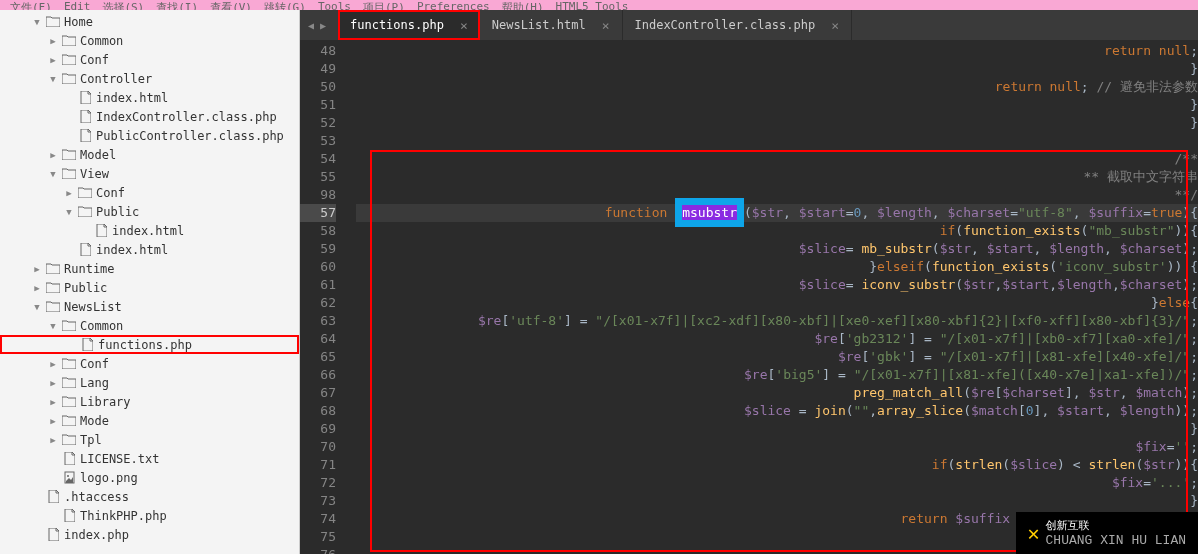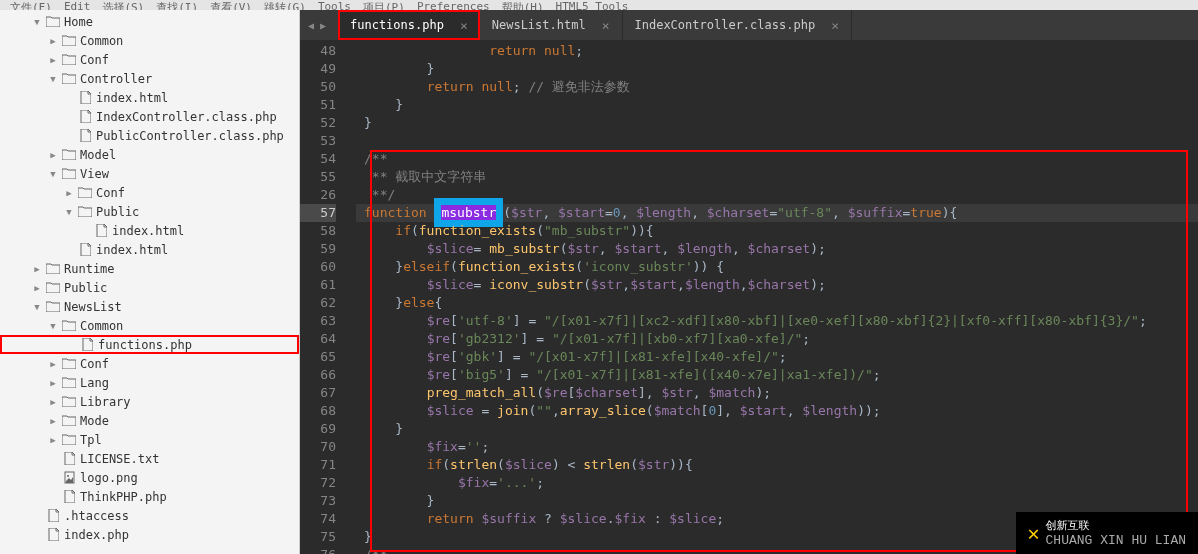"文件(F)" .menubar { background: #e5e5e5 -> #f9a8d4 }
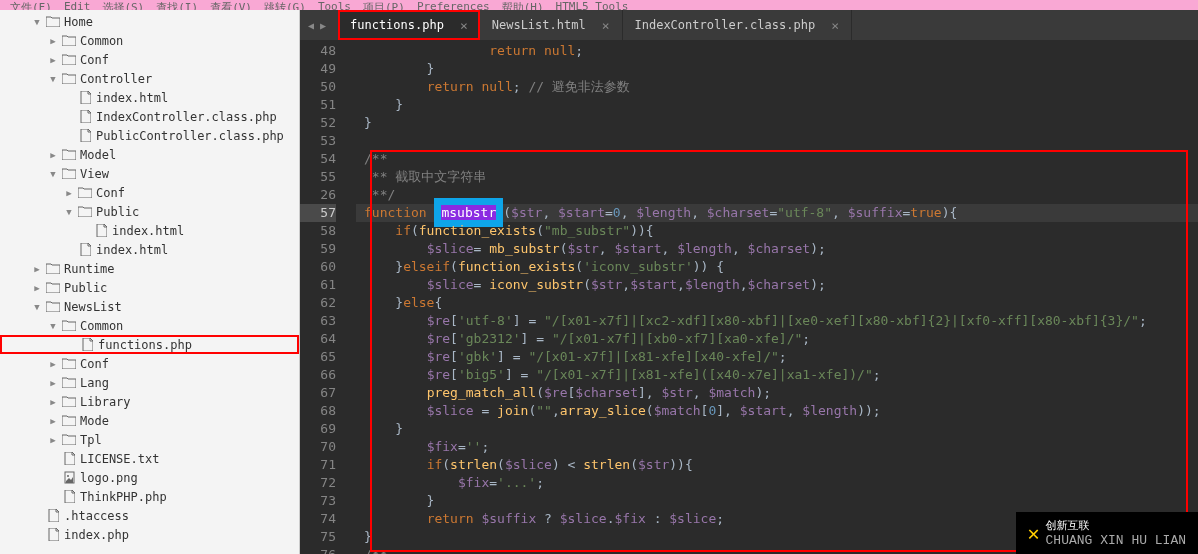"return null;" .code { text-align: none -> right }
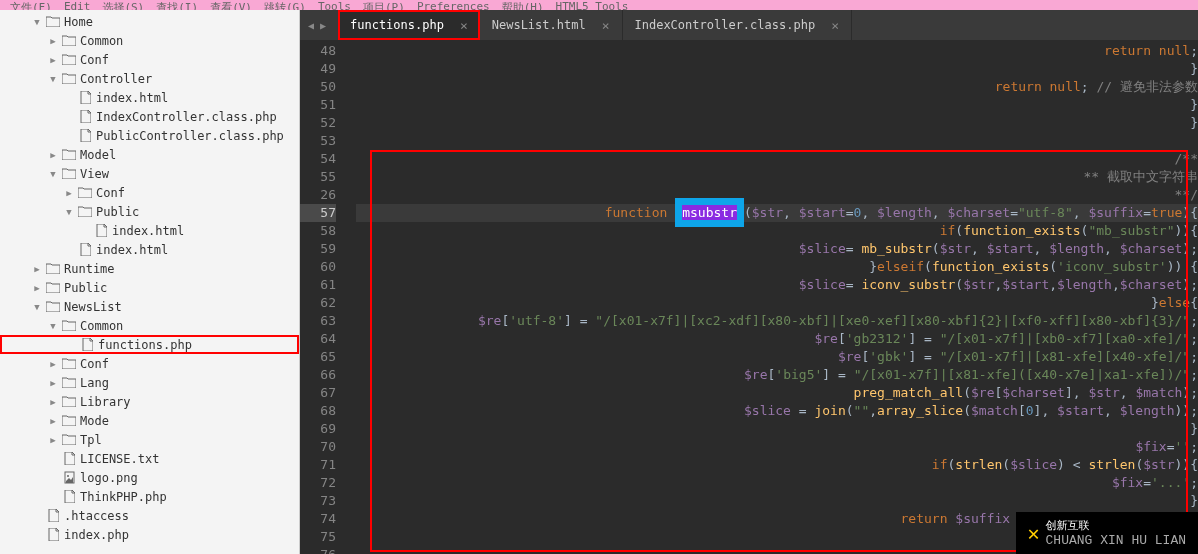"26" div { text: 26 -> 98 }
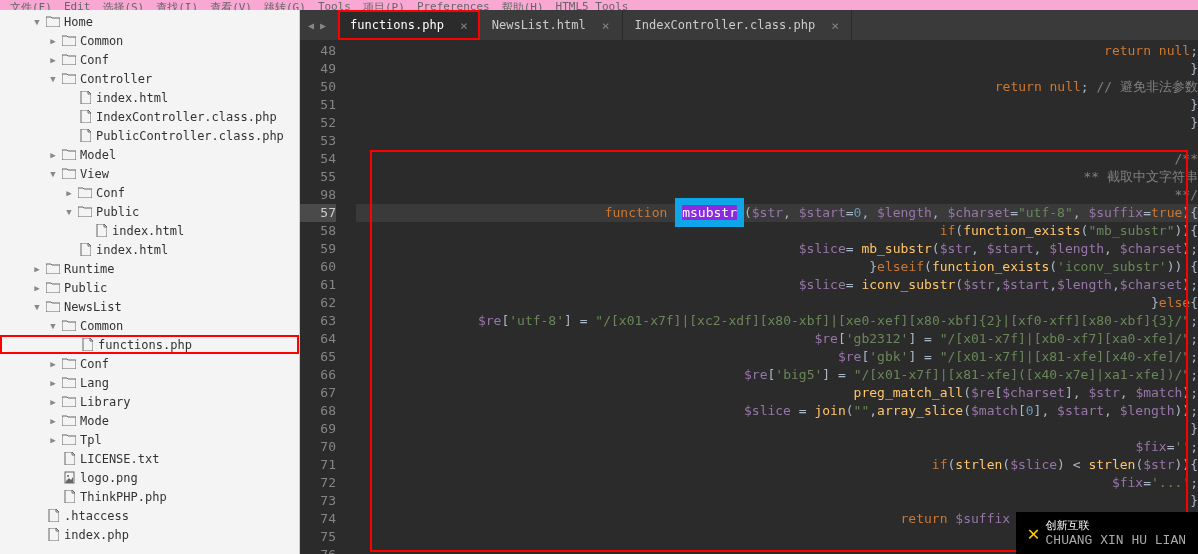"ThinkPHP.php" div.tree-item { order: before ".htaccess" -> after ".htaccess" }
